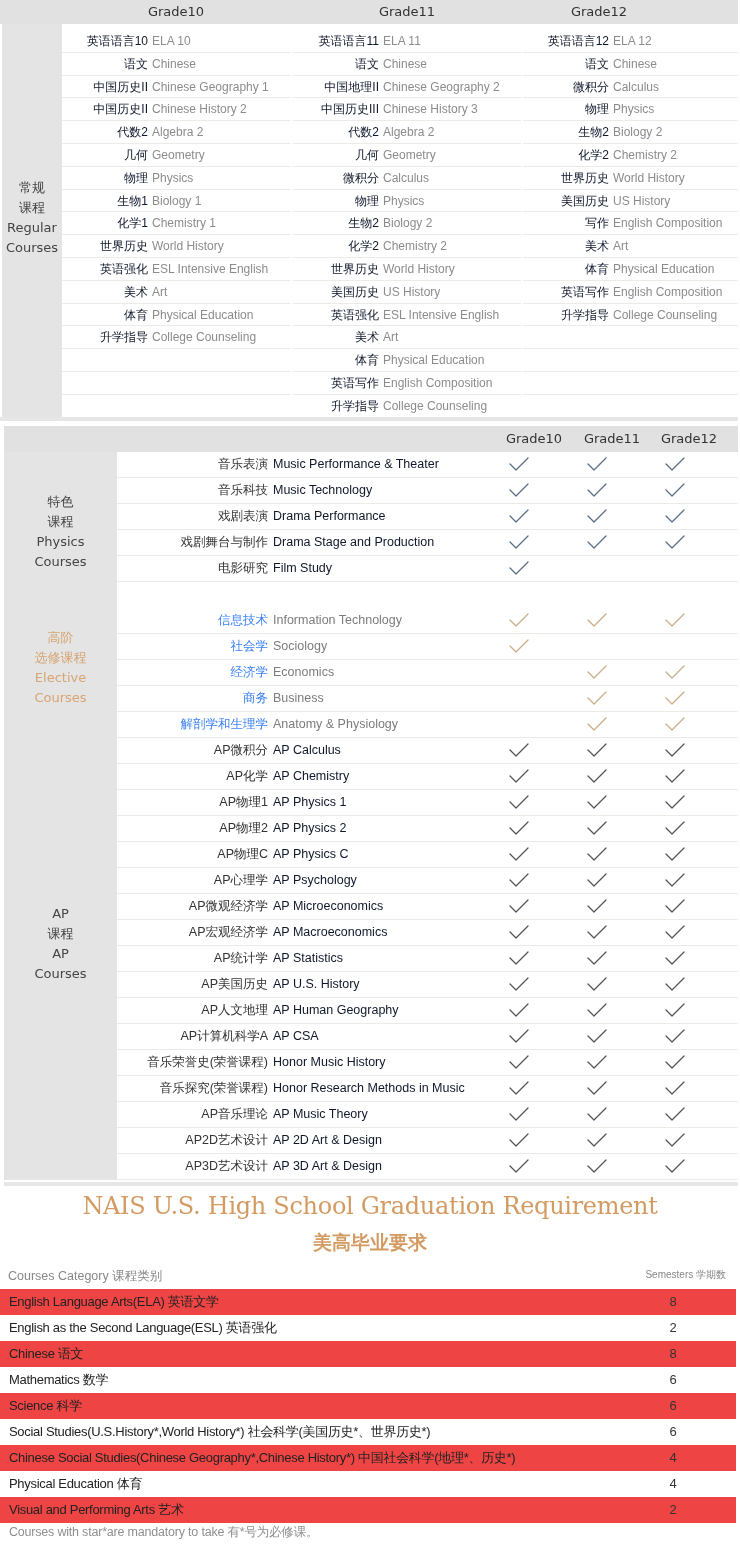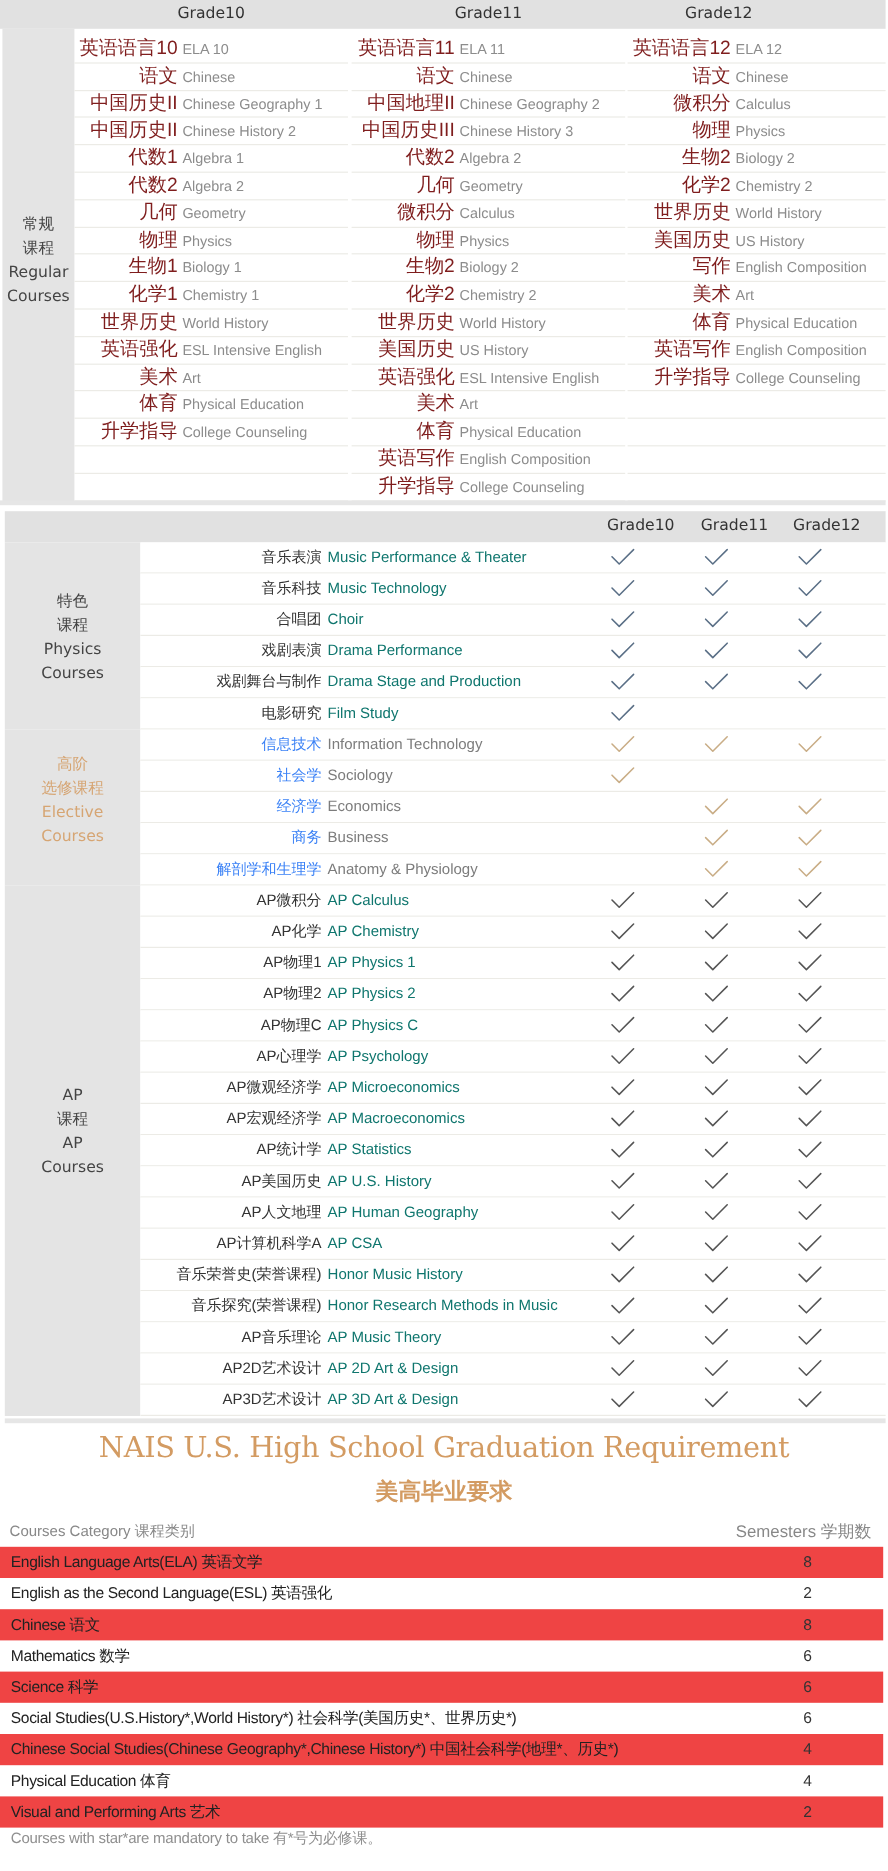"英语语言10" .t1-row .zh { color: #7f1d1d -> #0f172a; font-size: 16px -> 12px }
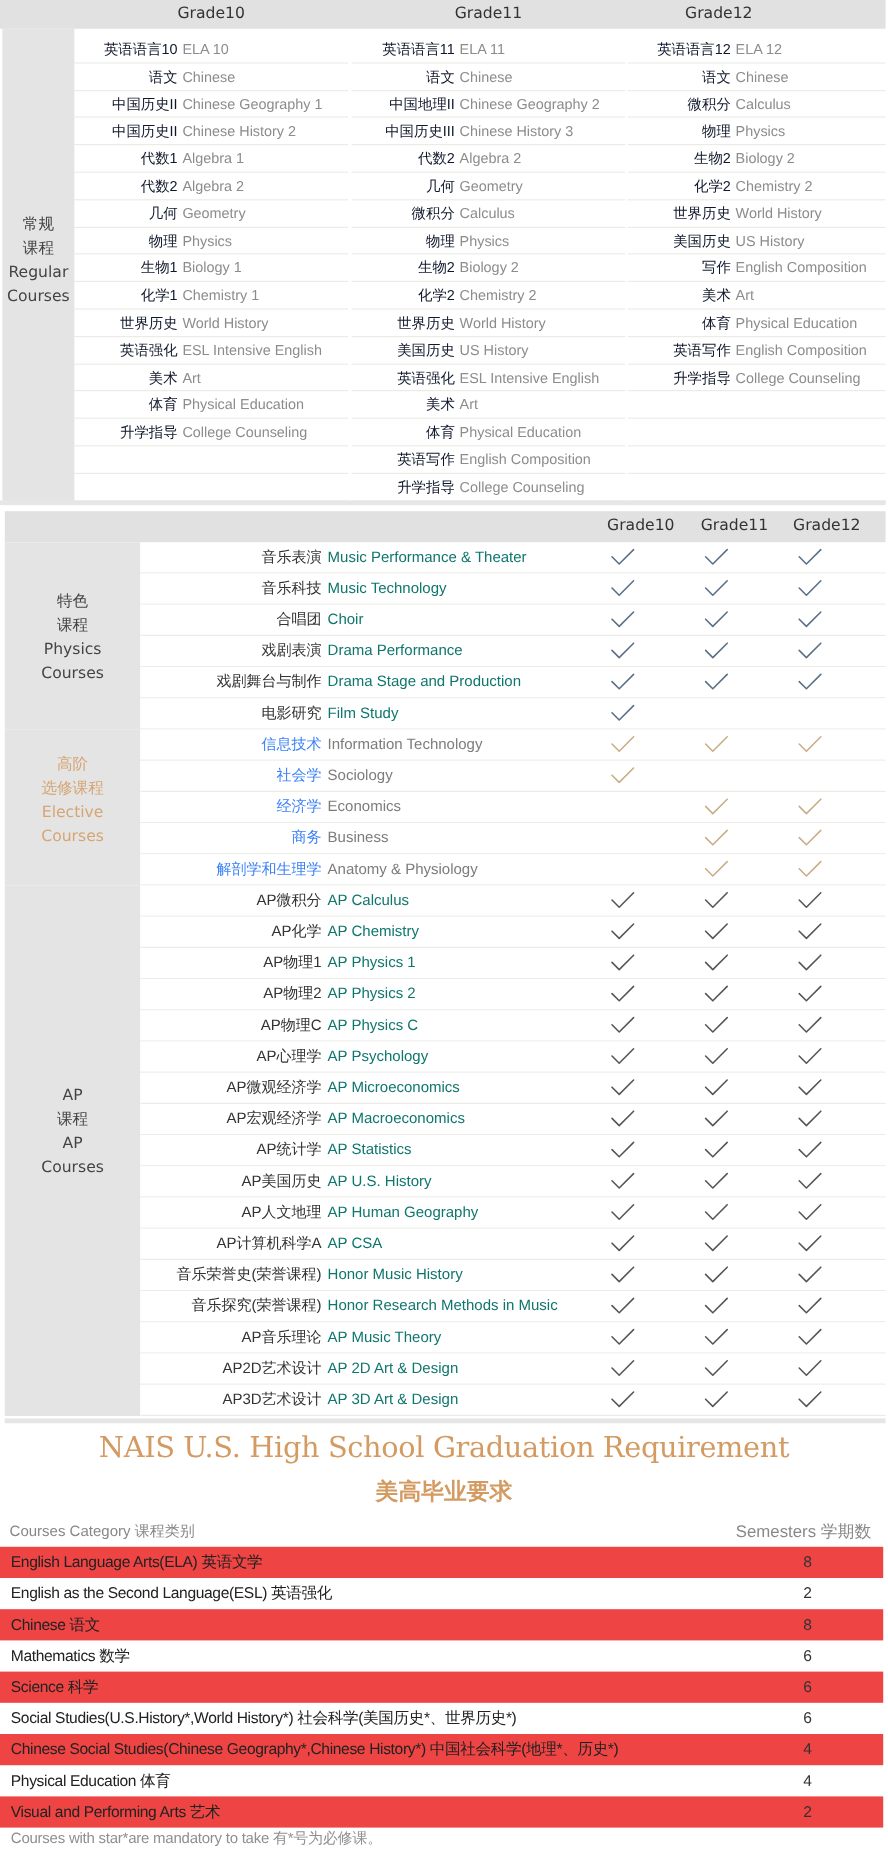"代数1" div.t1-row { html: <div> <span>代数1</span> <span>Algebra 1</span> </div> -> none }
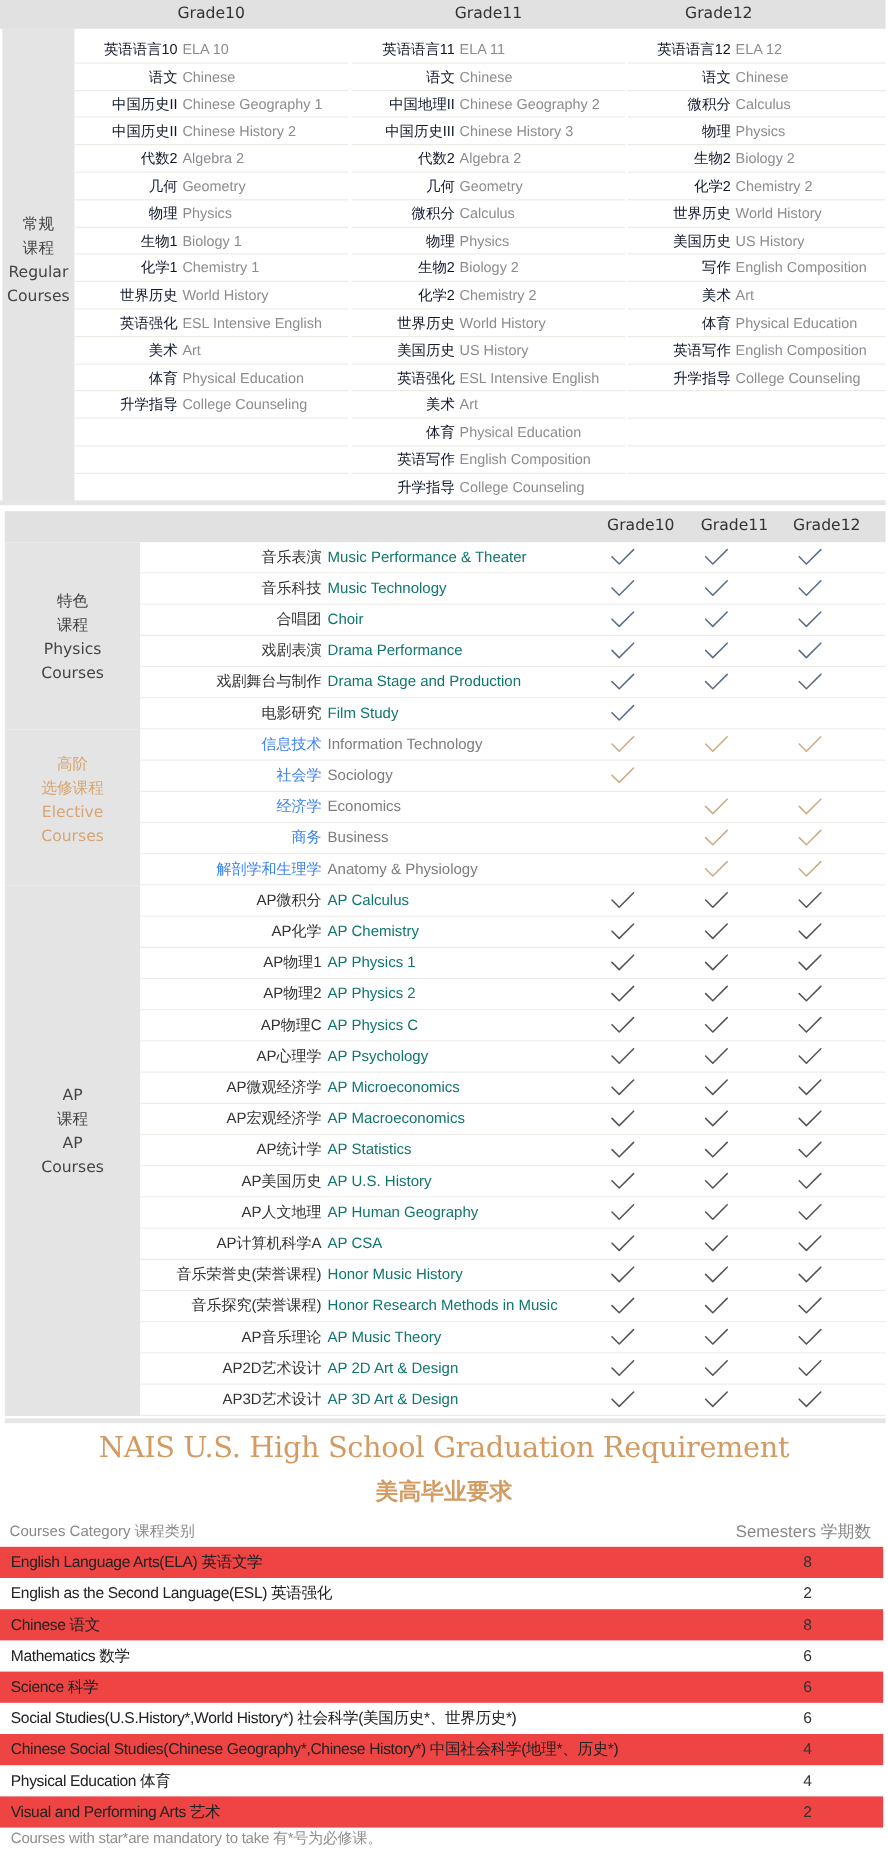"Music Performance & Theater" .t2-row .en { color: #0f766e -> #0f172a }
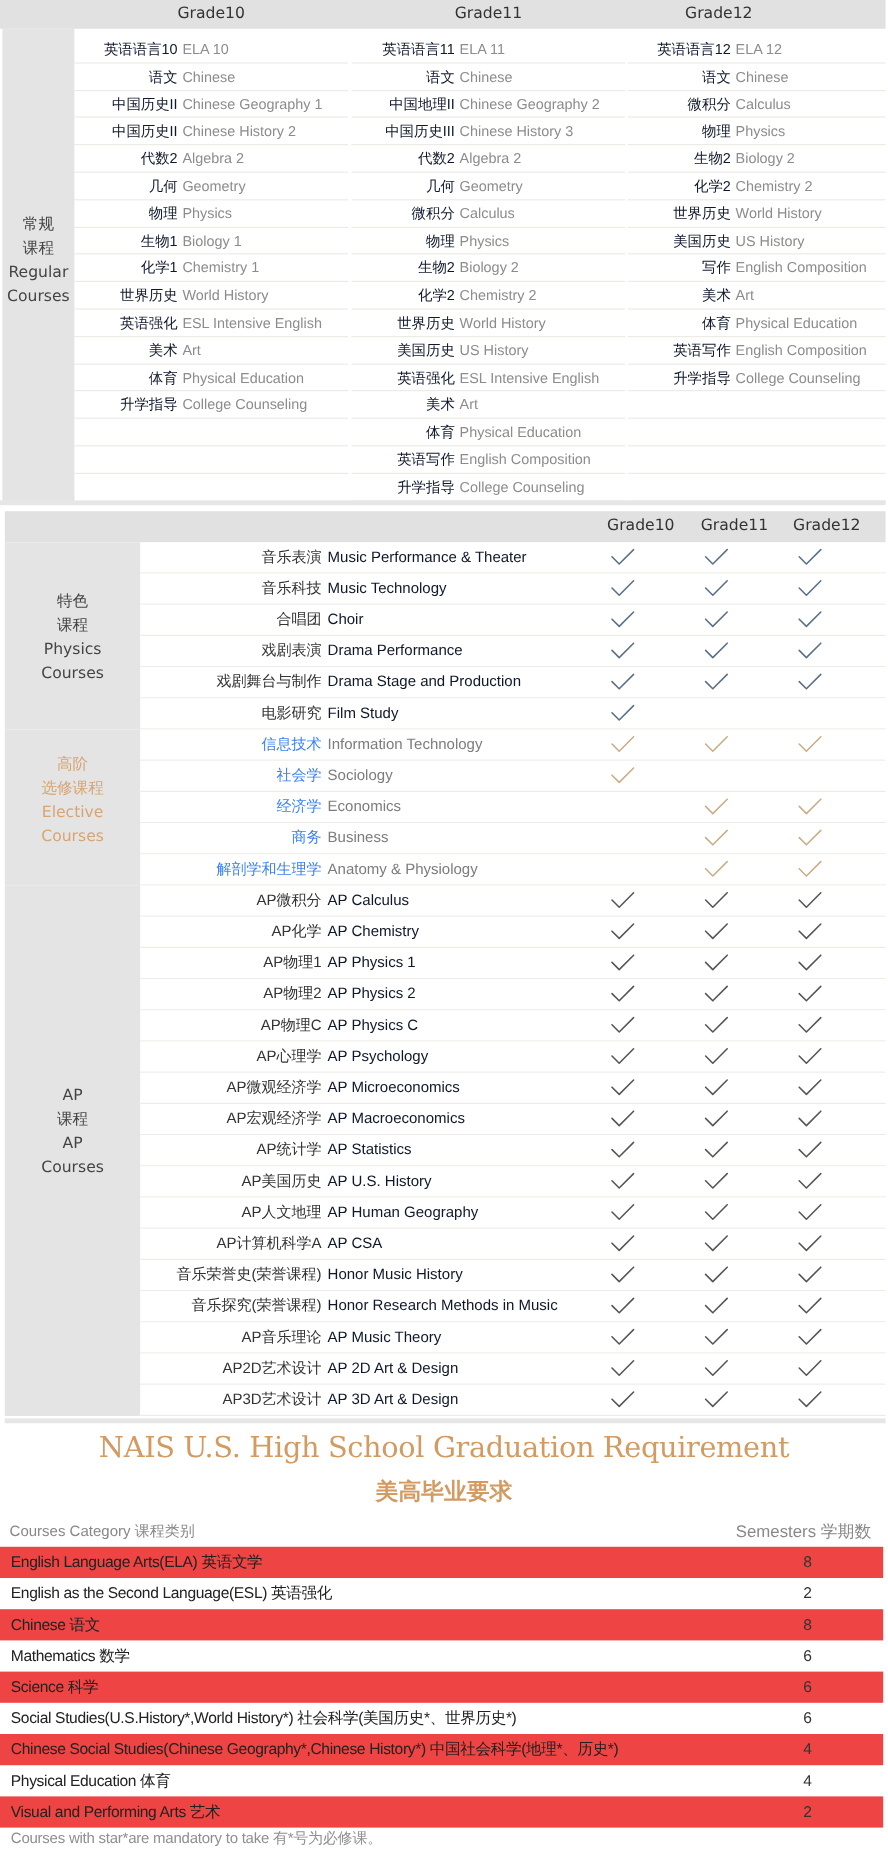"合唱团" div.t2-row { html: <div> <span>合唱团</span> <span>Choir</span> <span><svg> <polyline></polyline> </svg></span> <span><svg> <polyline></polyline> </svg></span> <span><svg> <polyline></polyline> </svg></span> </div> -> none }
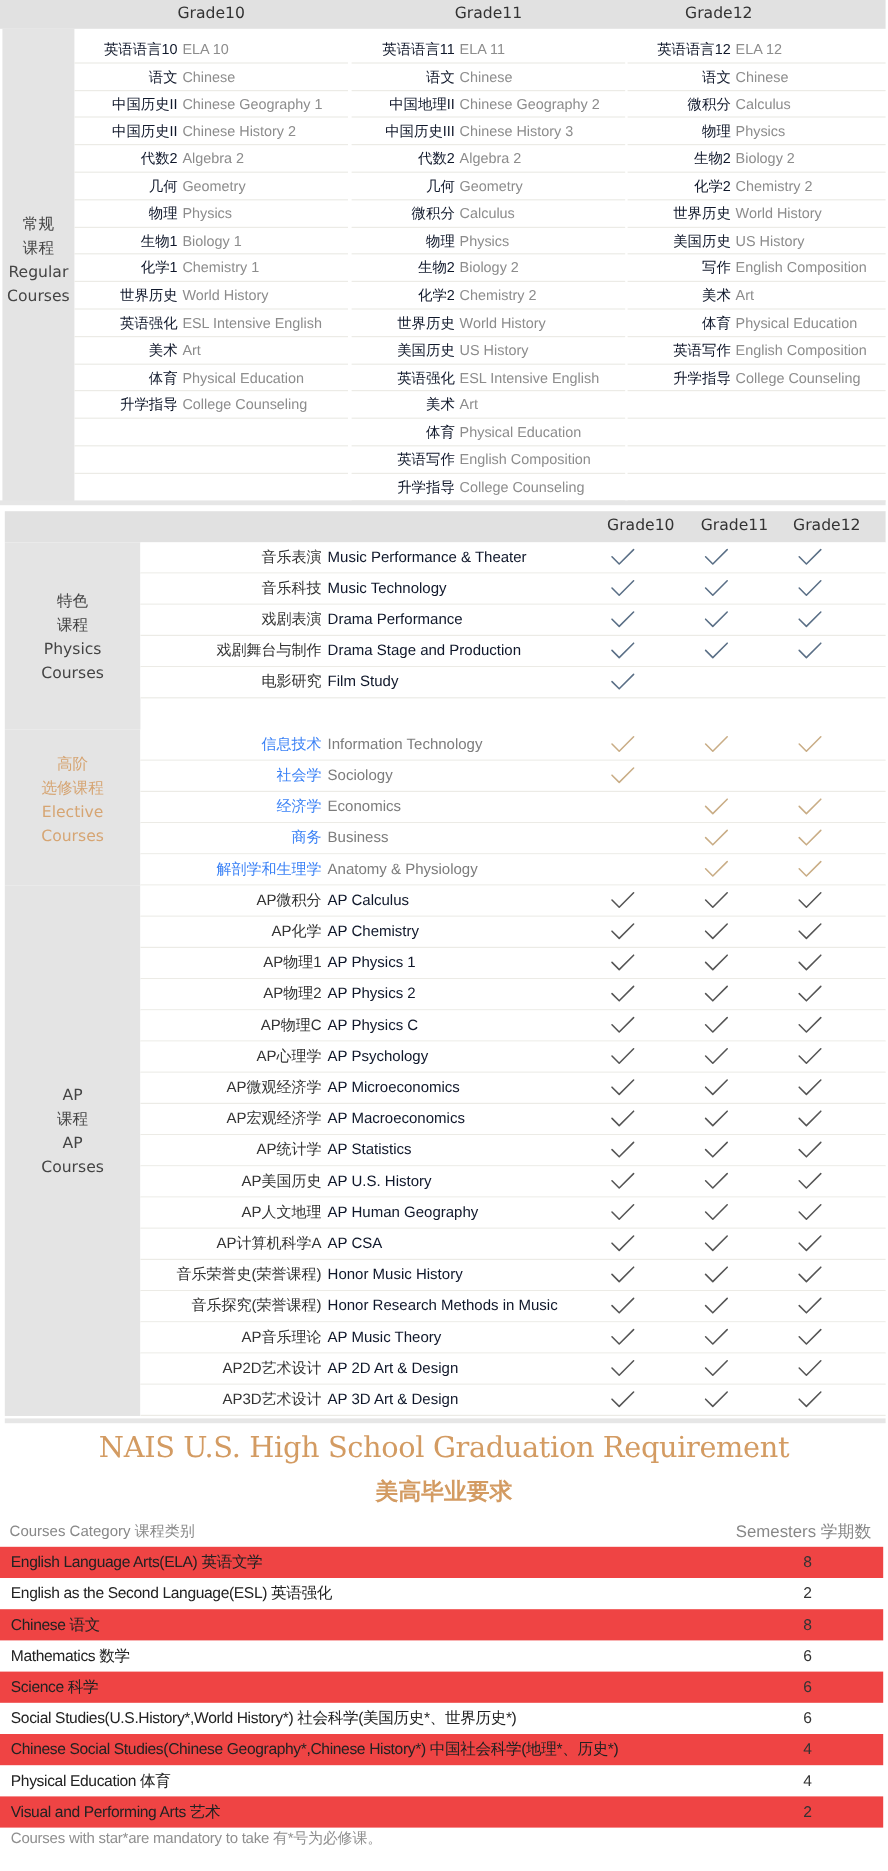"Semesters 学期数" .grad-head .c2 { font-size: 14px -> 10px }
